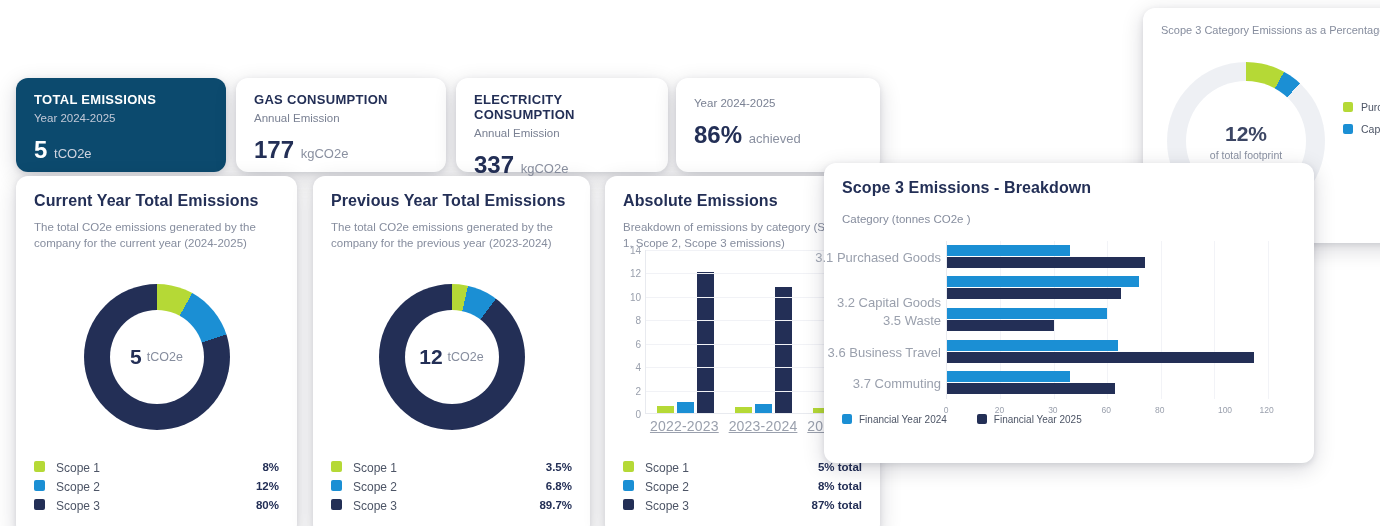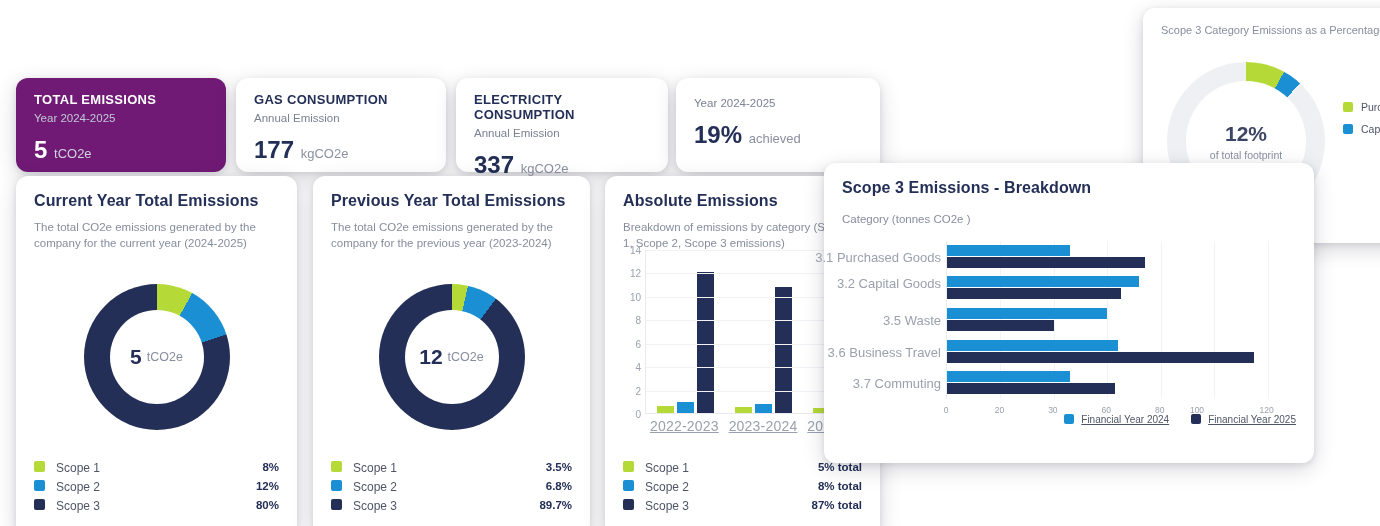"TOTAL EMISSIONS" .kpi.dark { background: #701a75 -> #0c4a6e }
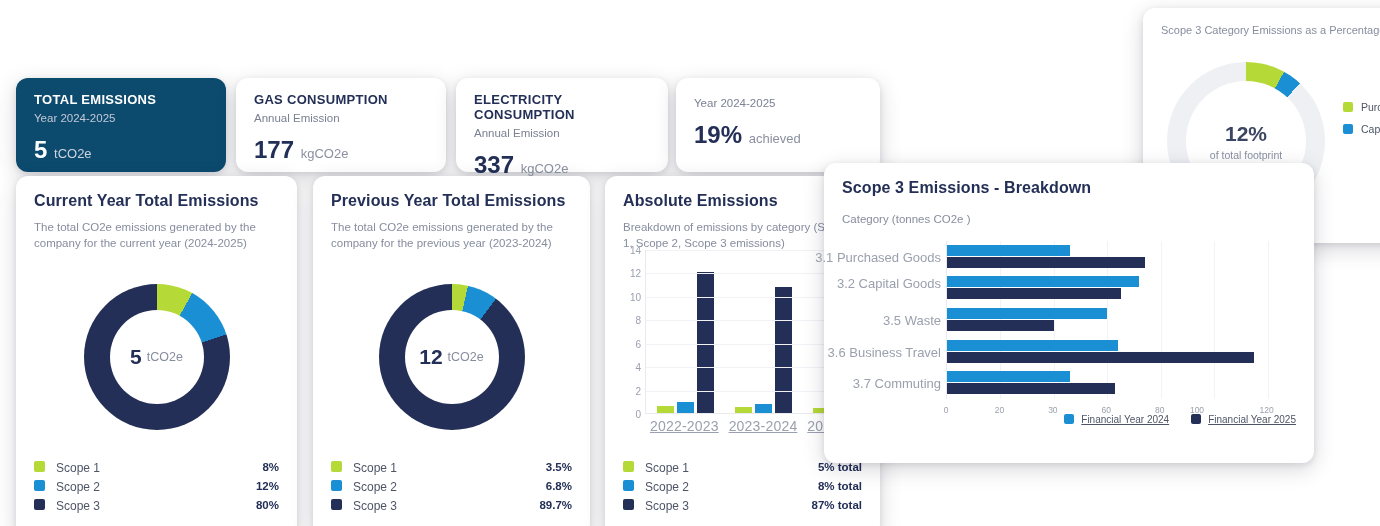"19%" span { text: 19% -> 86% }
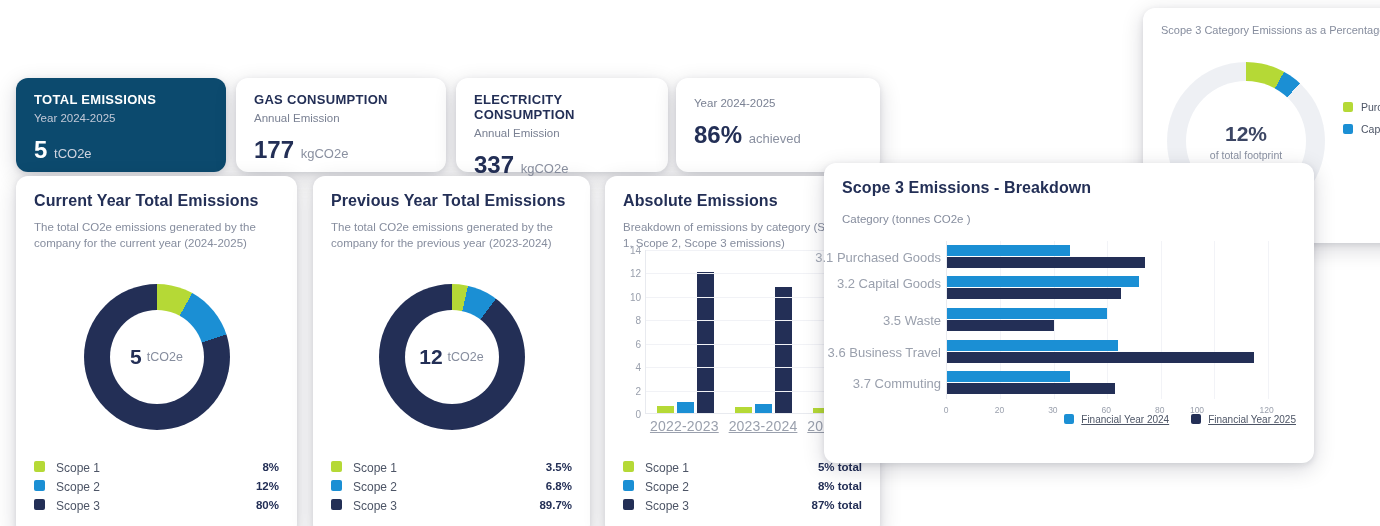"3.2 Capital Goods" div.hc-label { top: 10px -> 29px }
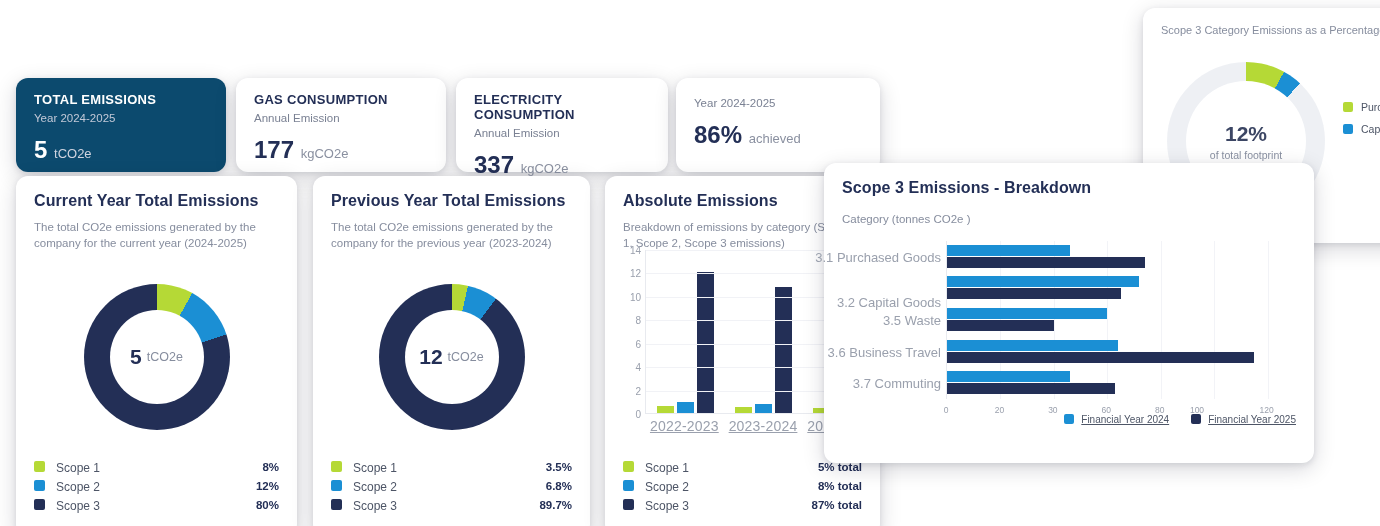"100" div.hc-xt { left: 355px -> 383px }
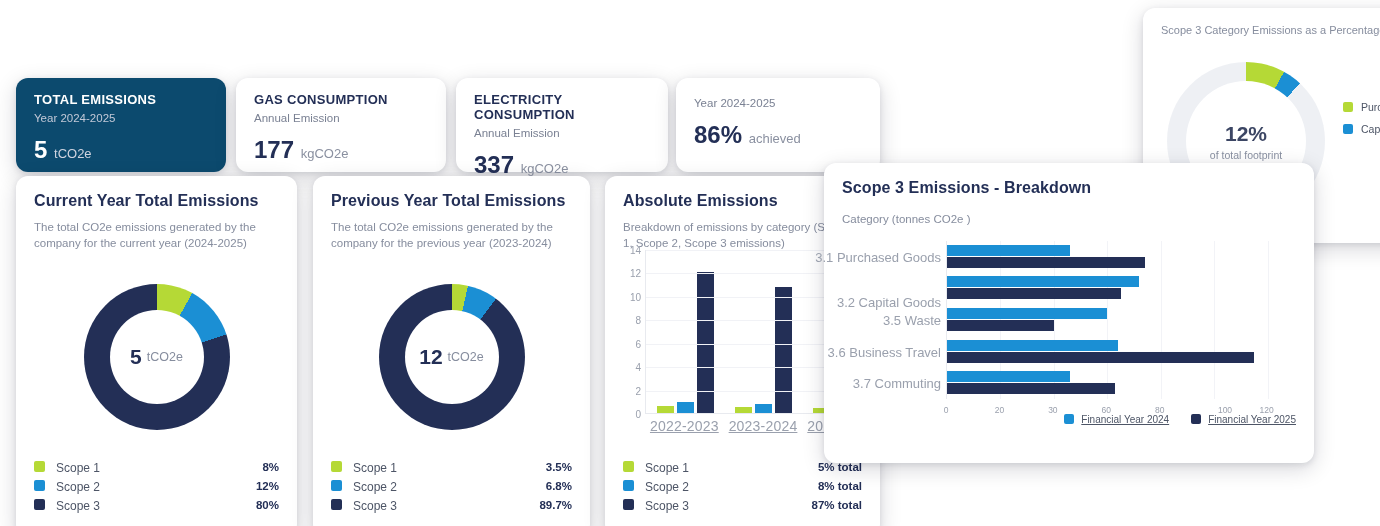"Financial Year 2024" .hc-legend { gap: 22px -> 30px; justify-content: flex-end -> flex-start; text-decoration: underline -> none }
